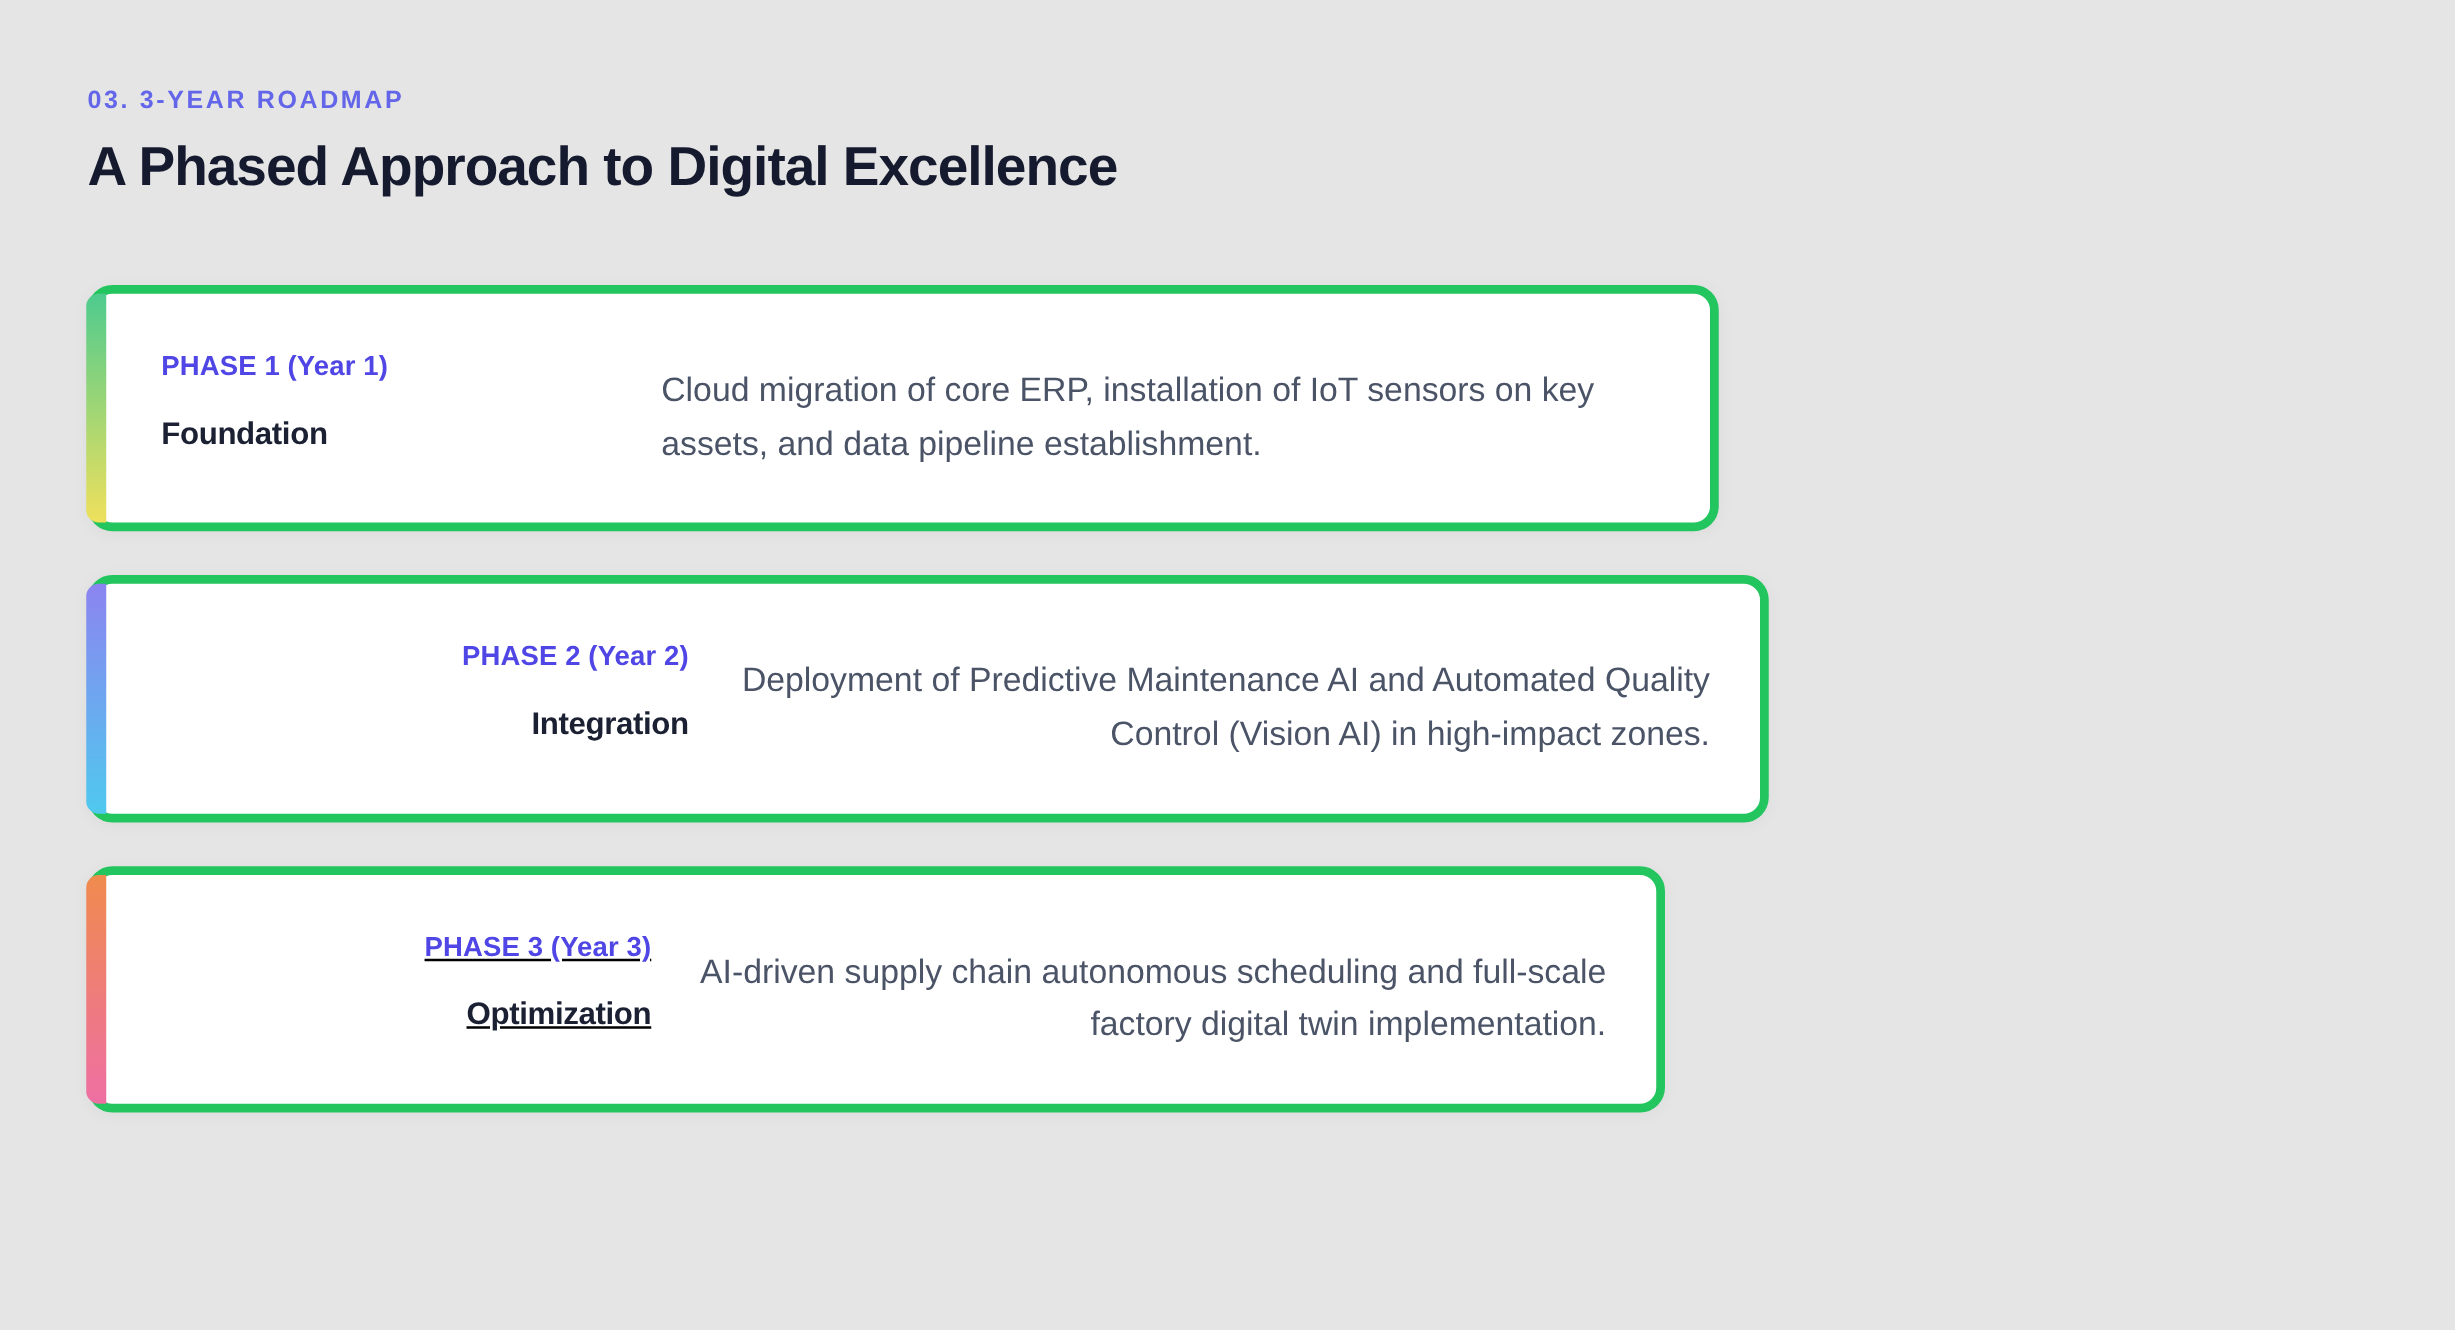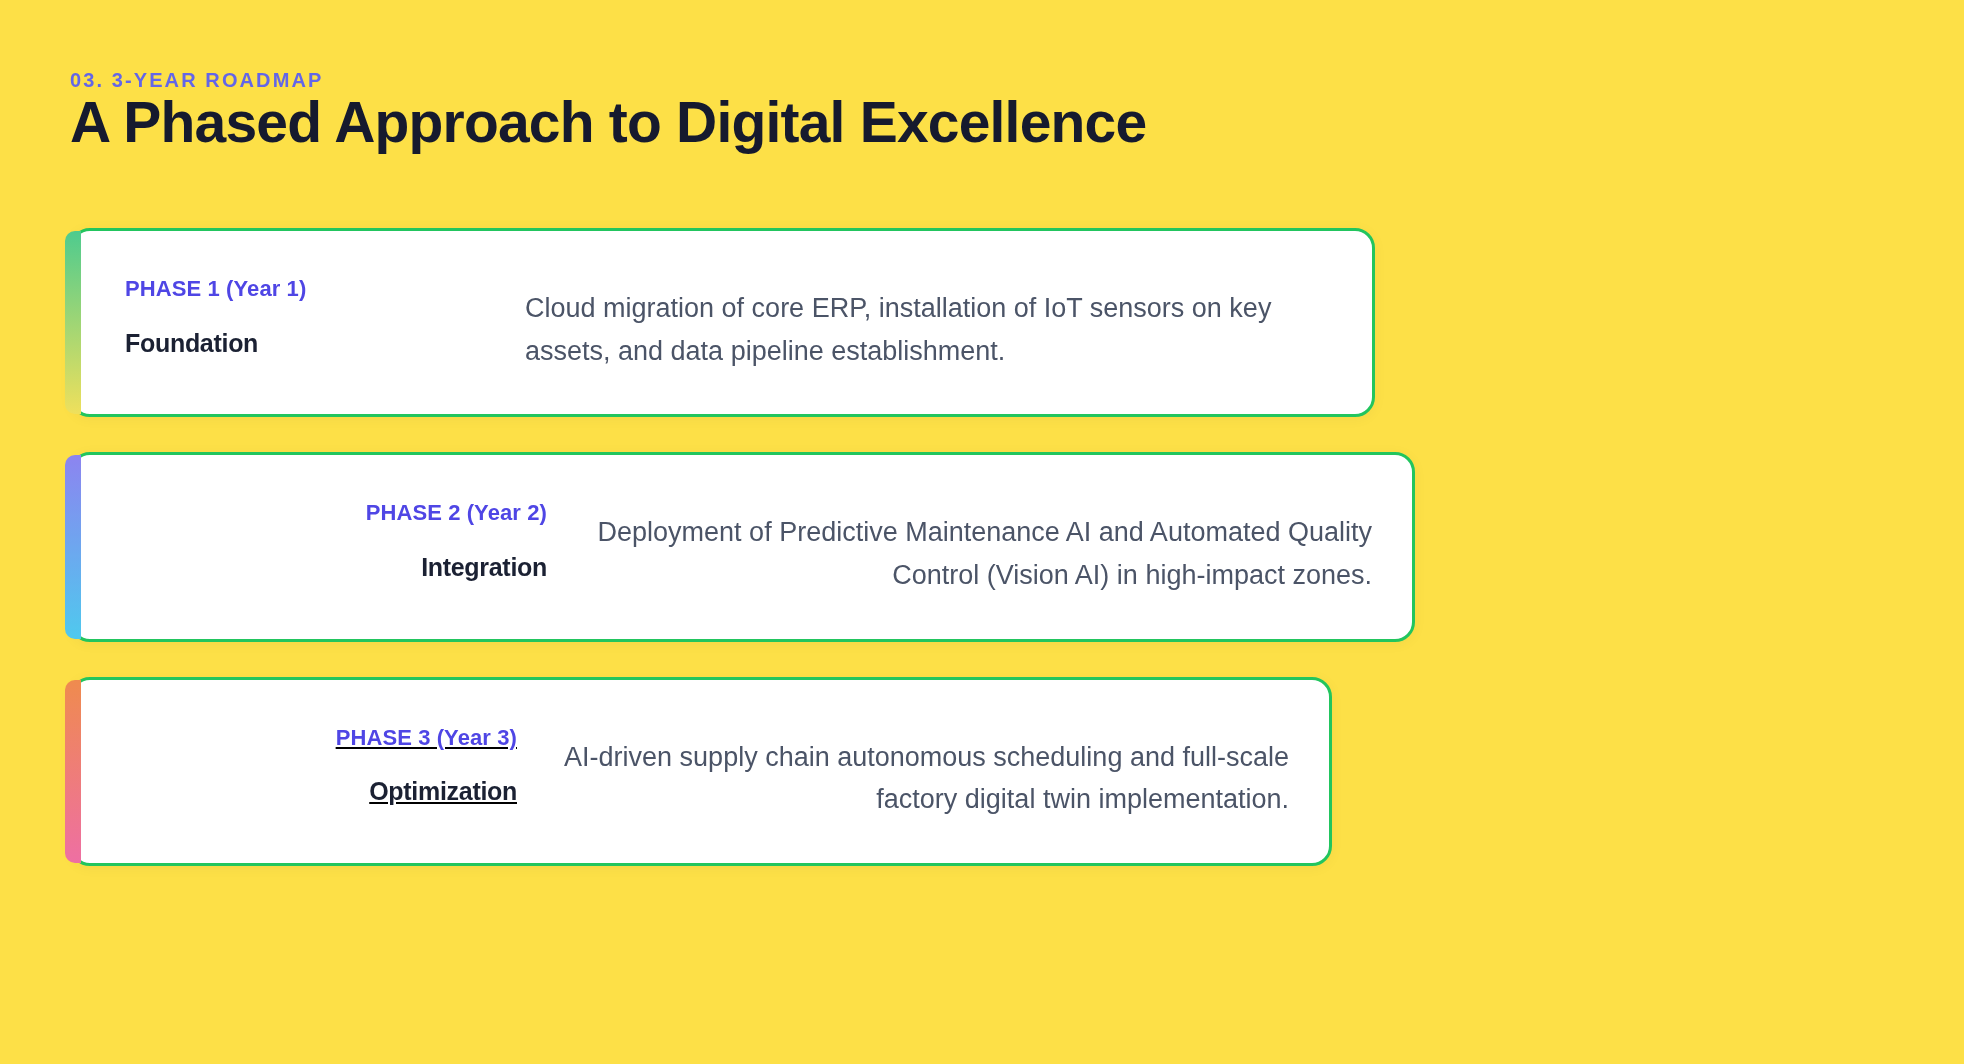"03. 3-YEAR ROADMAP" .slide { background: #fde047 -> #e5e5e5 }
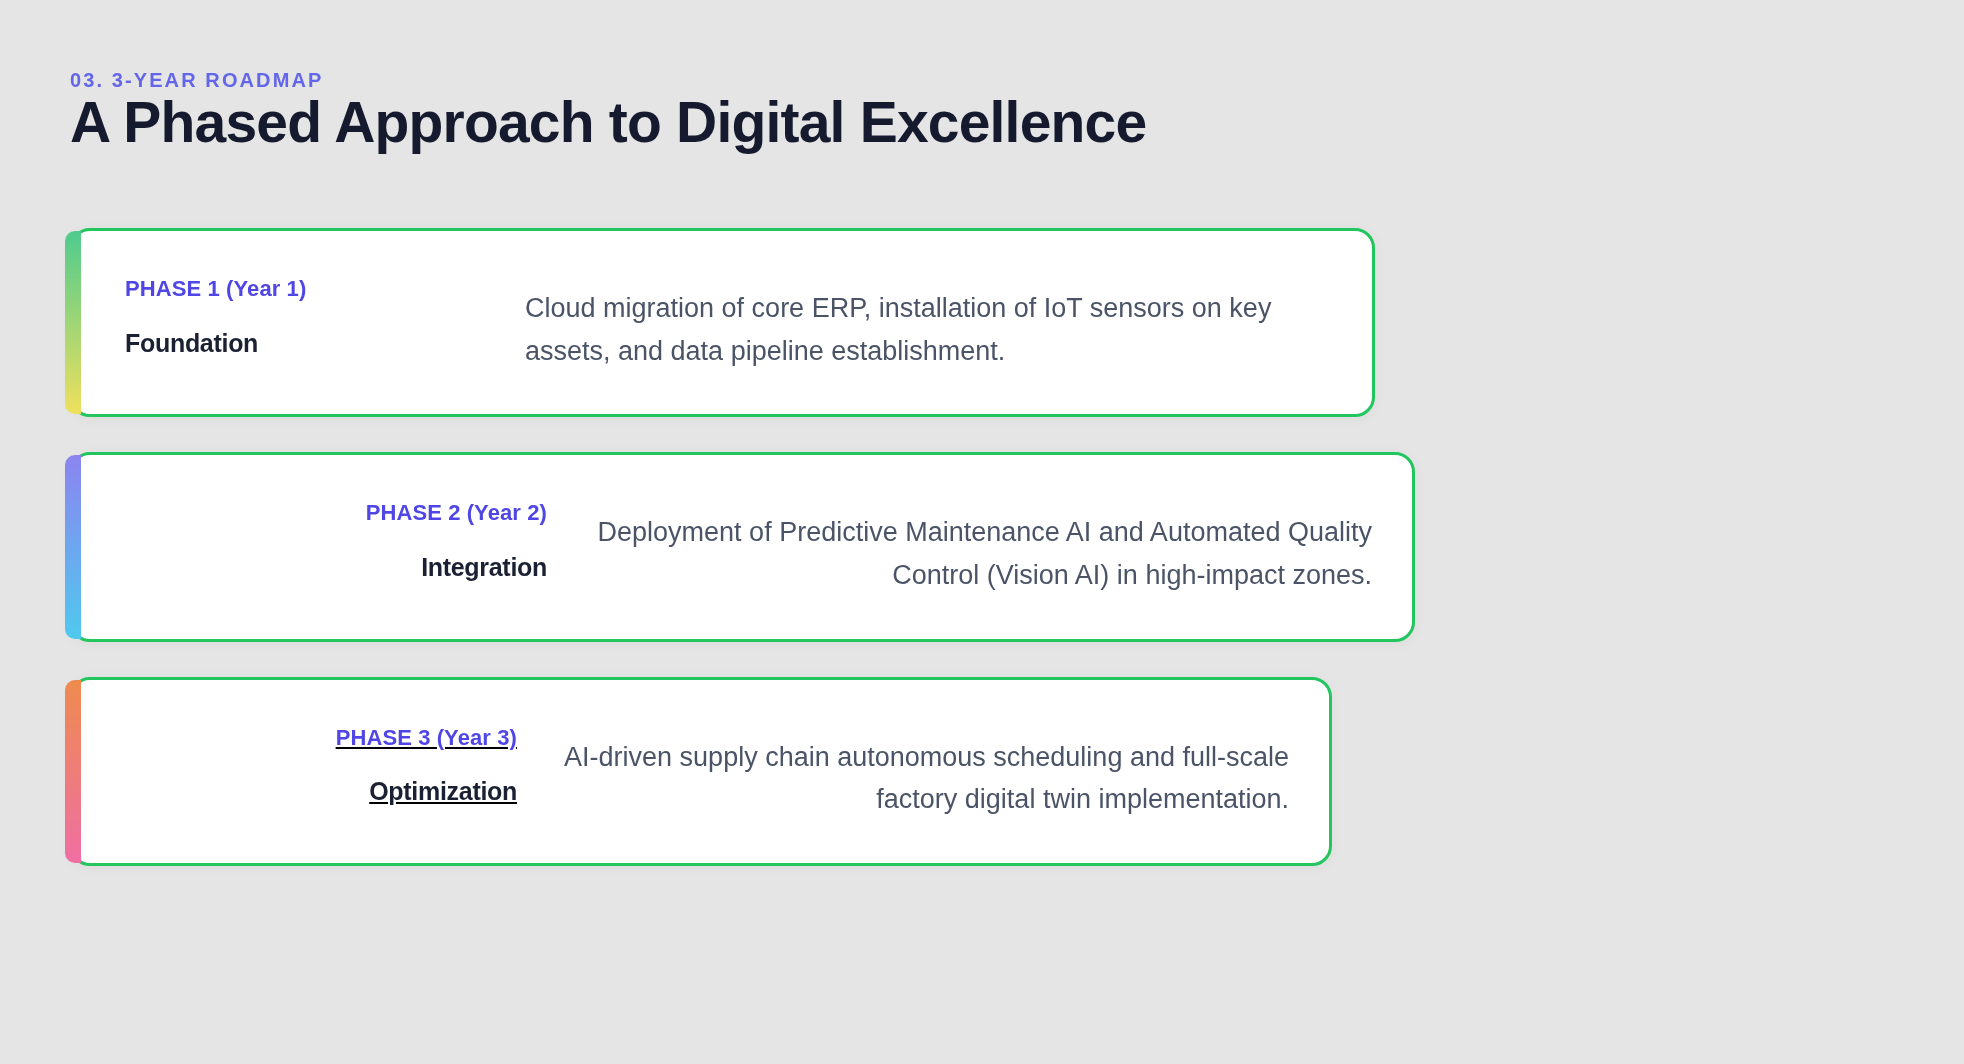"A Phased Approach to Digital" .page-title { font-size: 57px -> 44px; margin-top: none -> 18px }
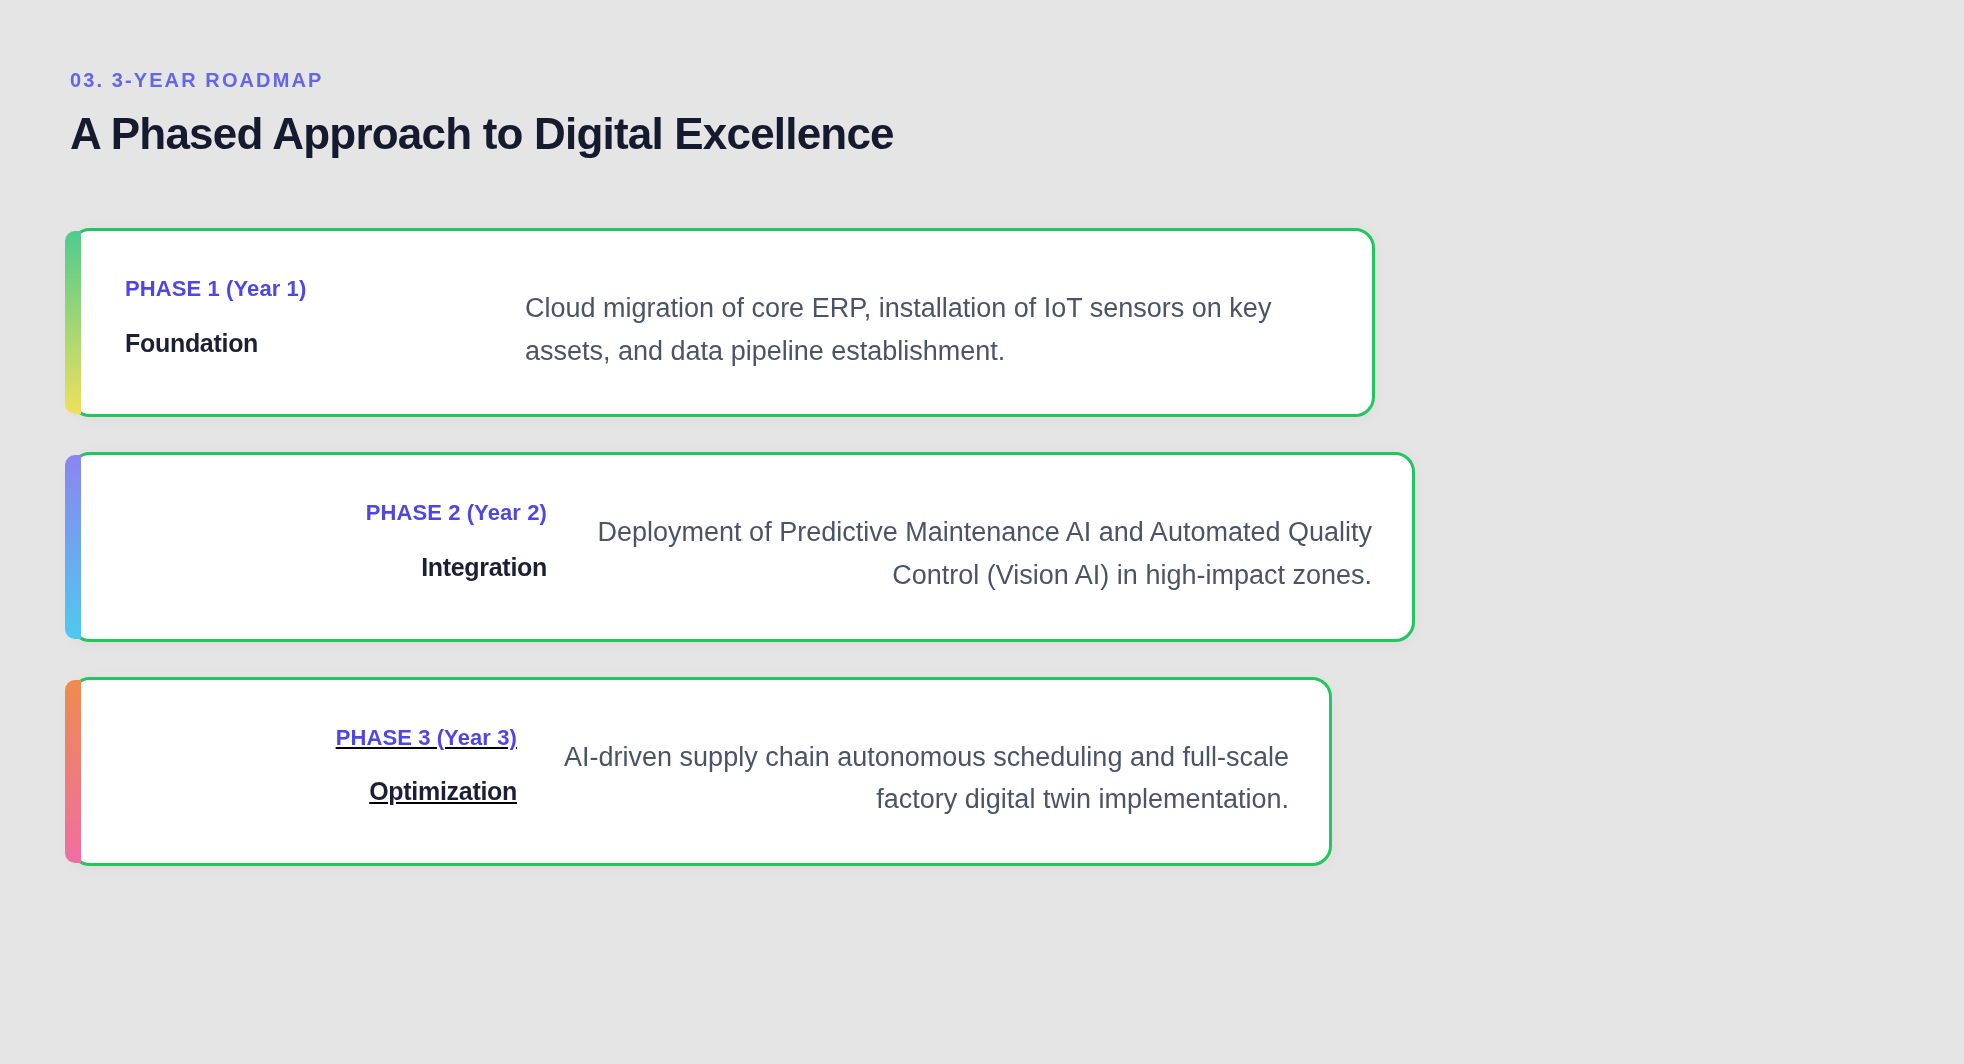"PHASE 1 (Year 1)" .card { border: 3px solid #22c55e -> 7px solid #22c55e }
